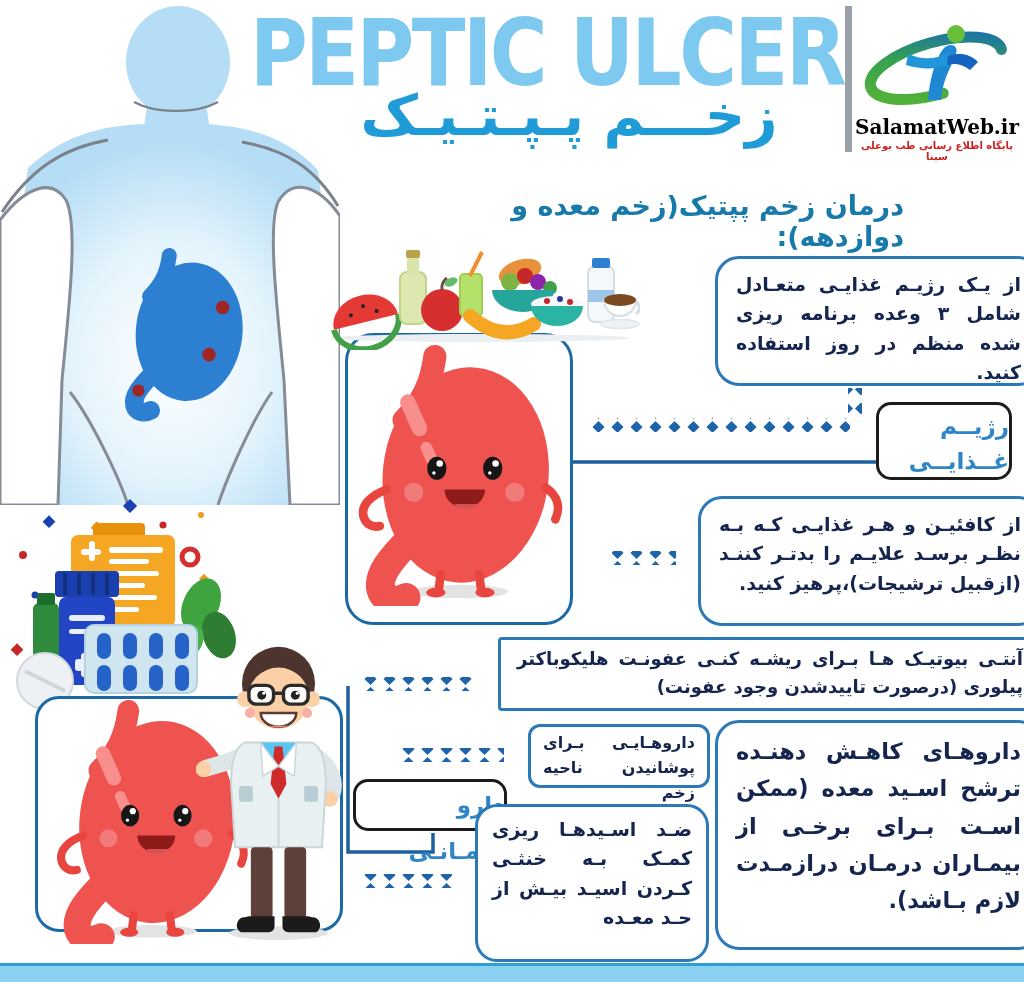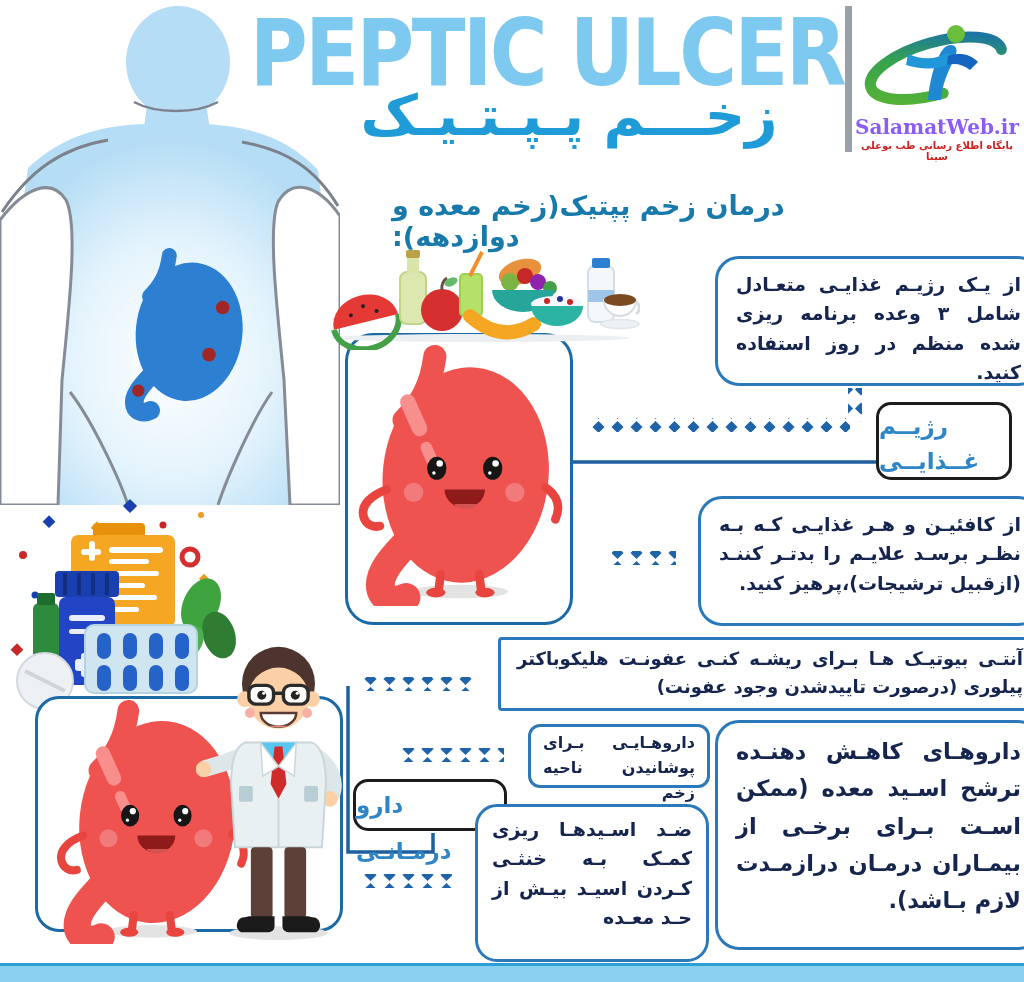"SalamatWeb.ir" .logo-site { color: #8b5cf6 -> #000000 }
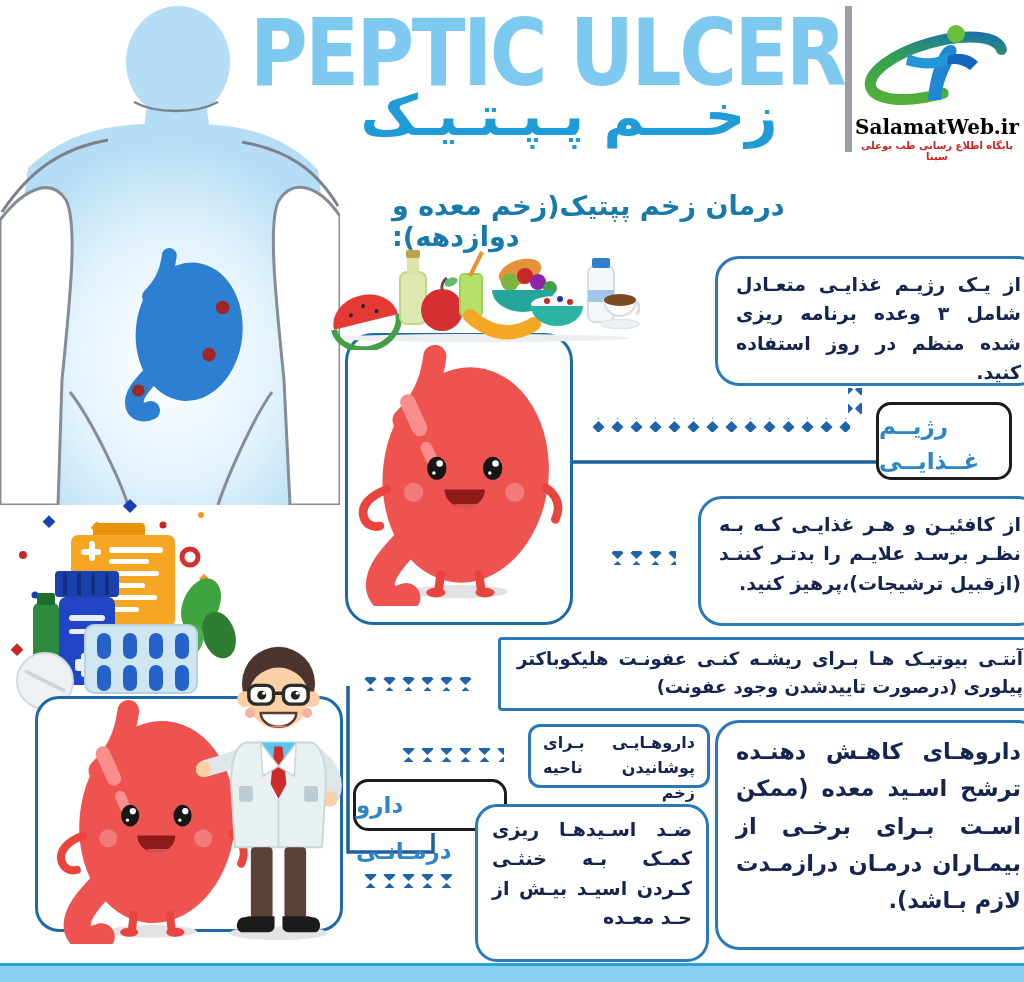"درمان زخم پپتیک(زخم معده و" .heading { text-align: left -> right }
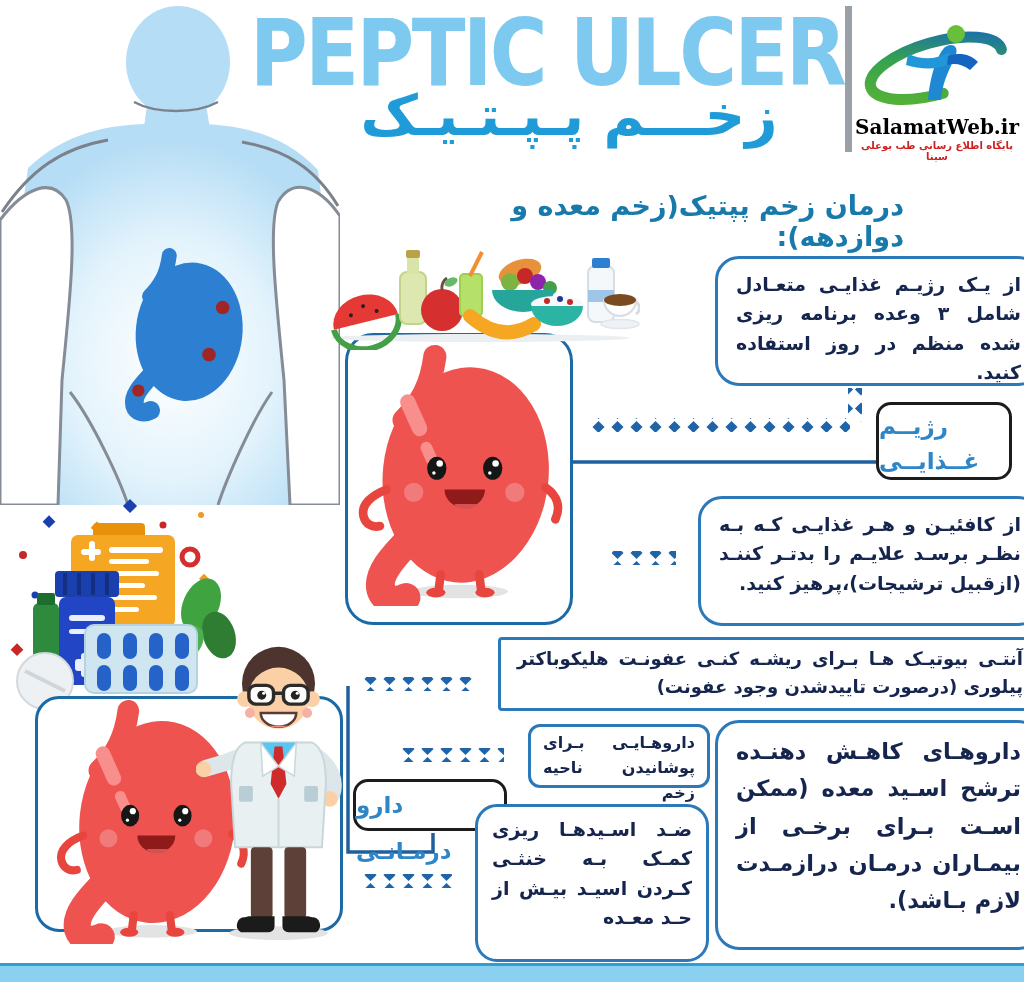"رژیــم" .tag { text-align: left -> right }
